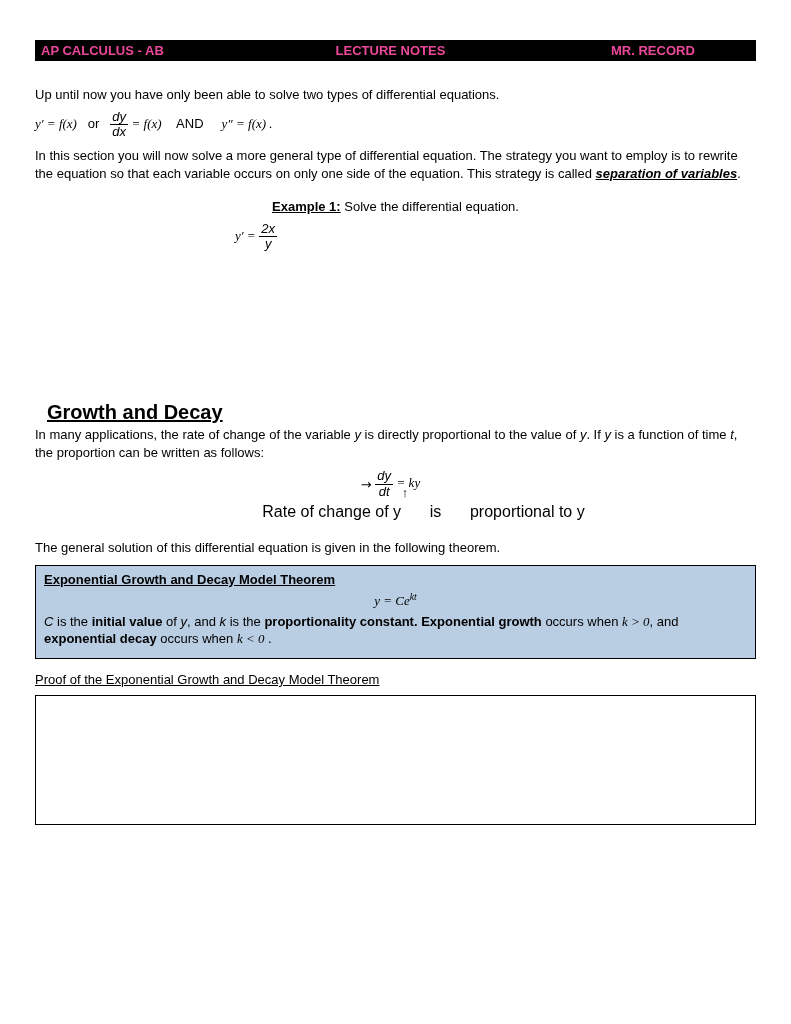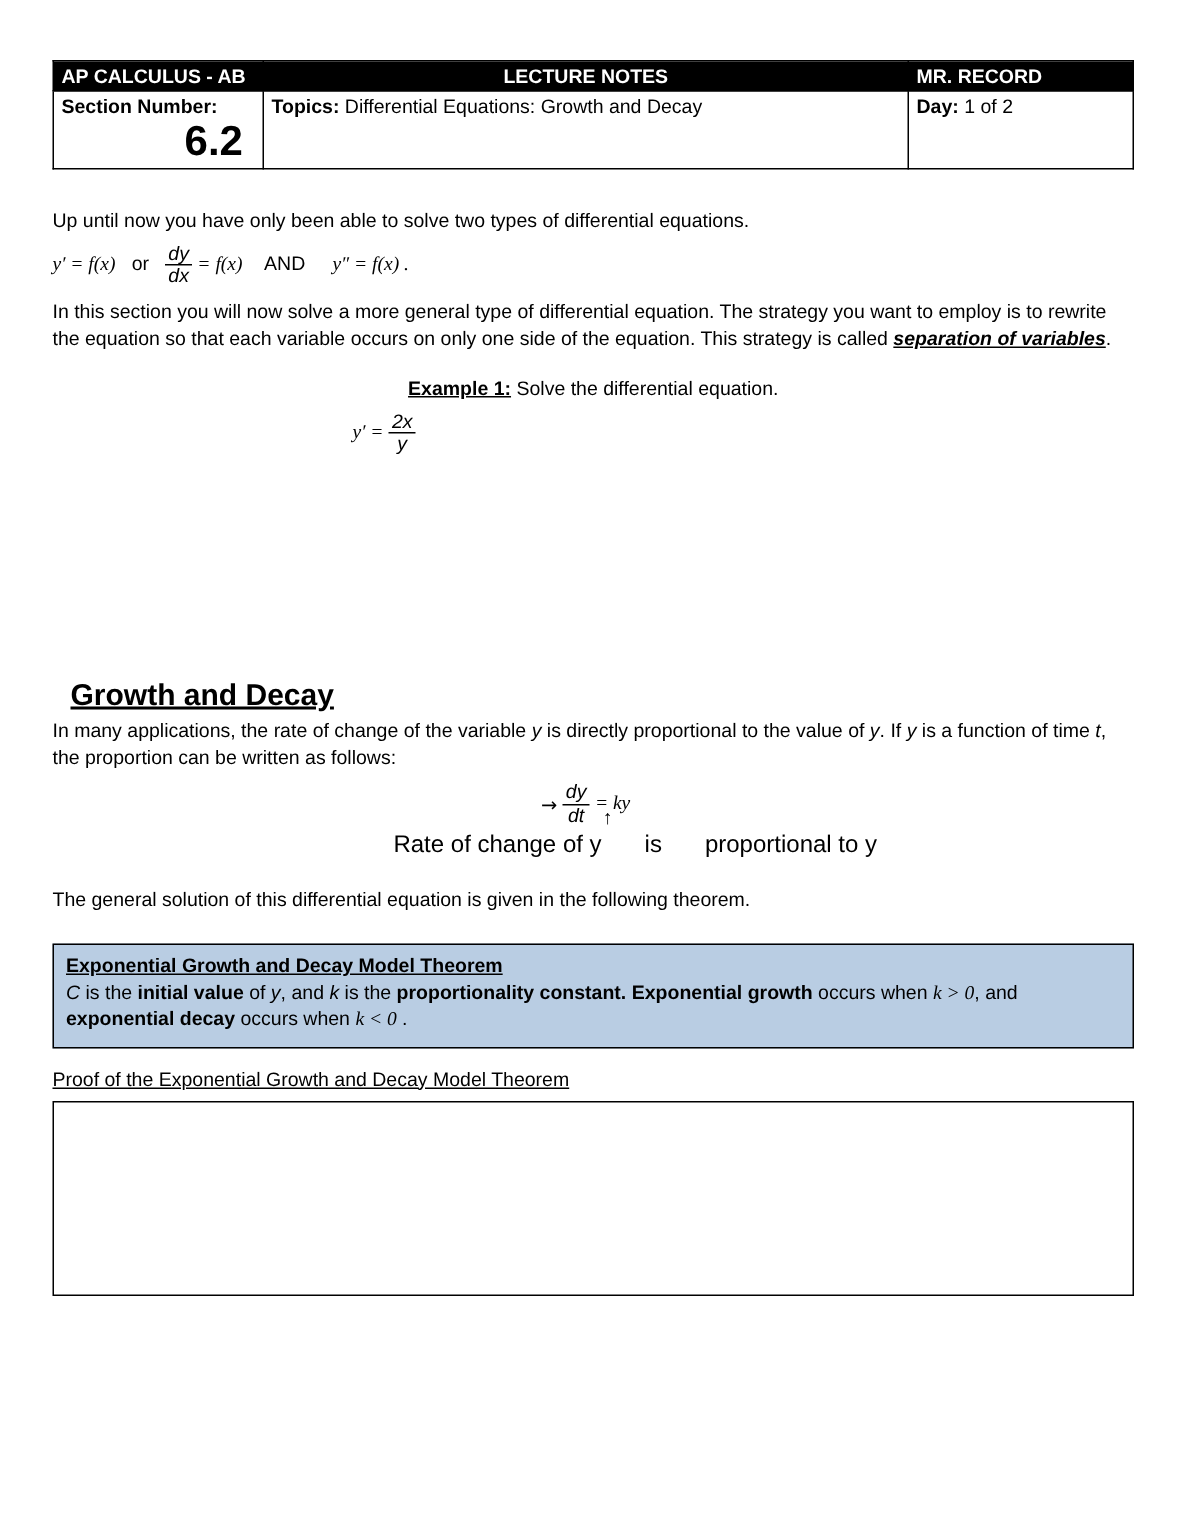"AP CALCULUS - AB" .hdr-black { color: #ffffff -> #ec4899 }
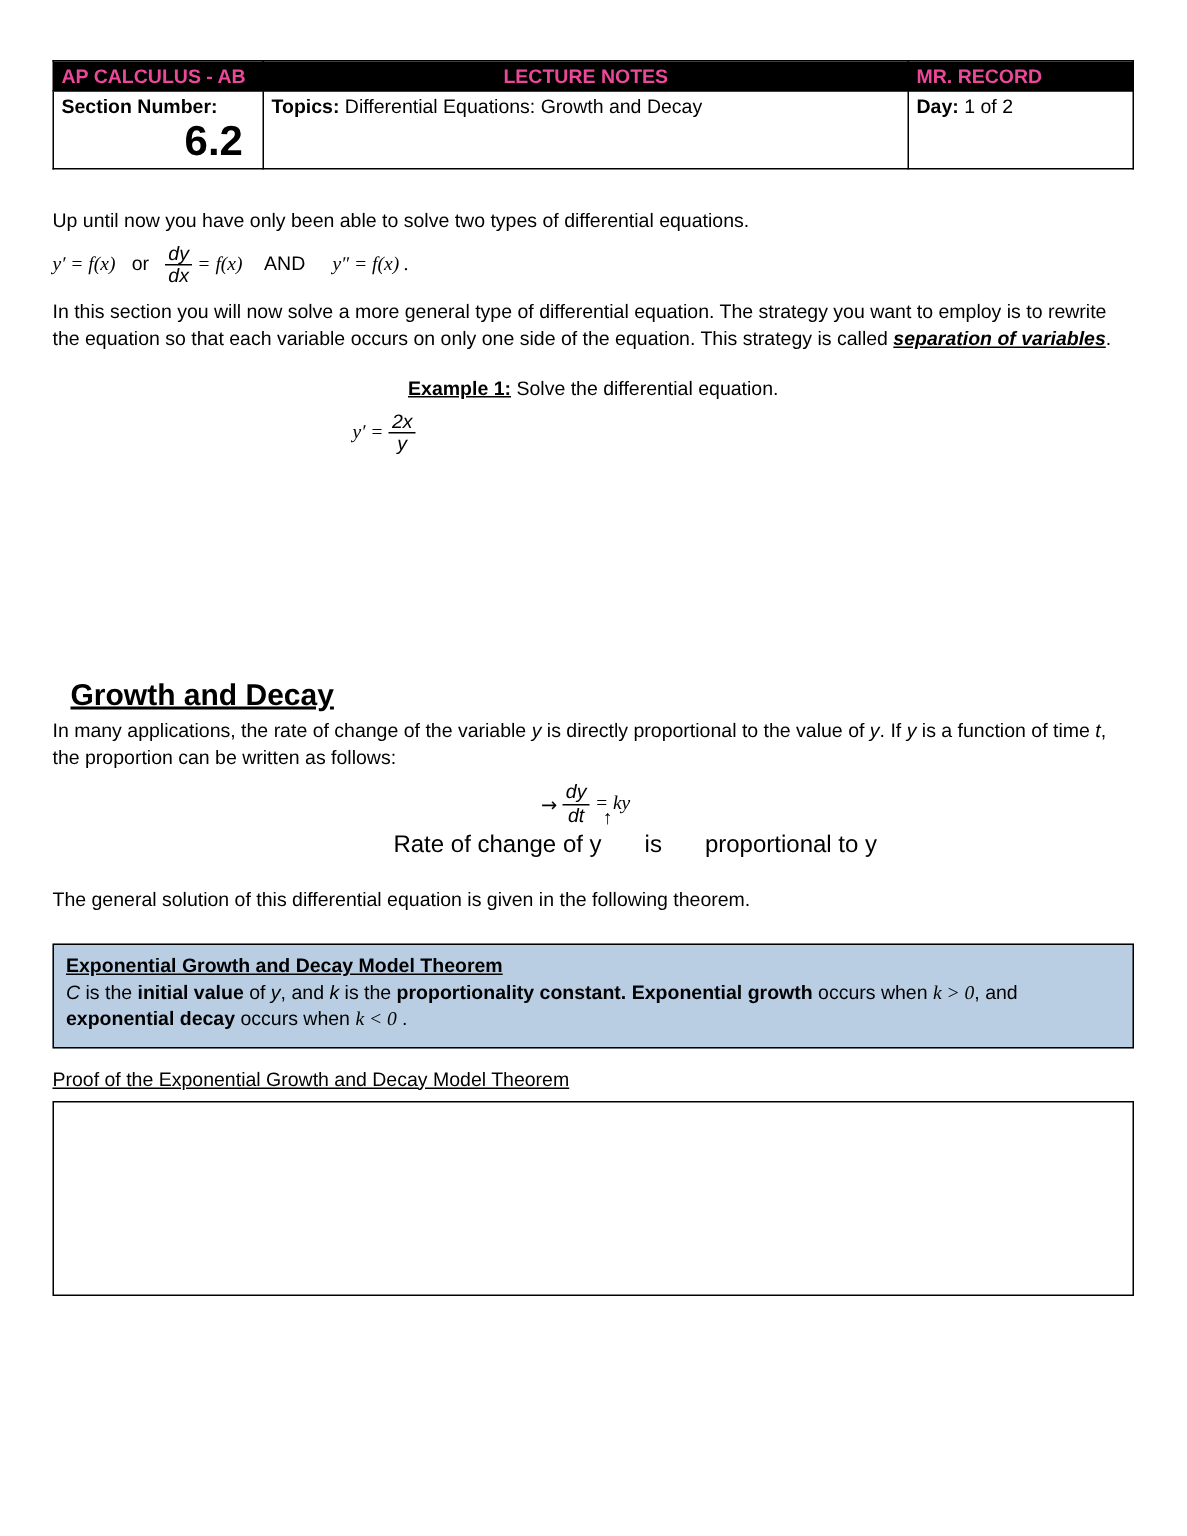"Section Number:" tr { html: <tr> <td> <div>Section Number:</div> <div>6.2</div> </td> <td> <span>Topics:</span><span> Differential Equations: Growth and Decay</span> </td> <td> <span>Day:</span><span> 1 of 2</span> </td> </tr> -> none }
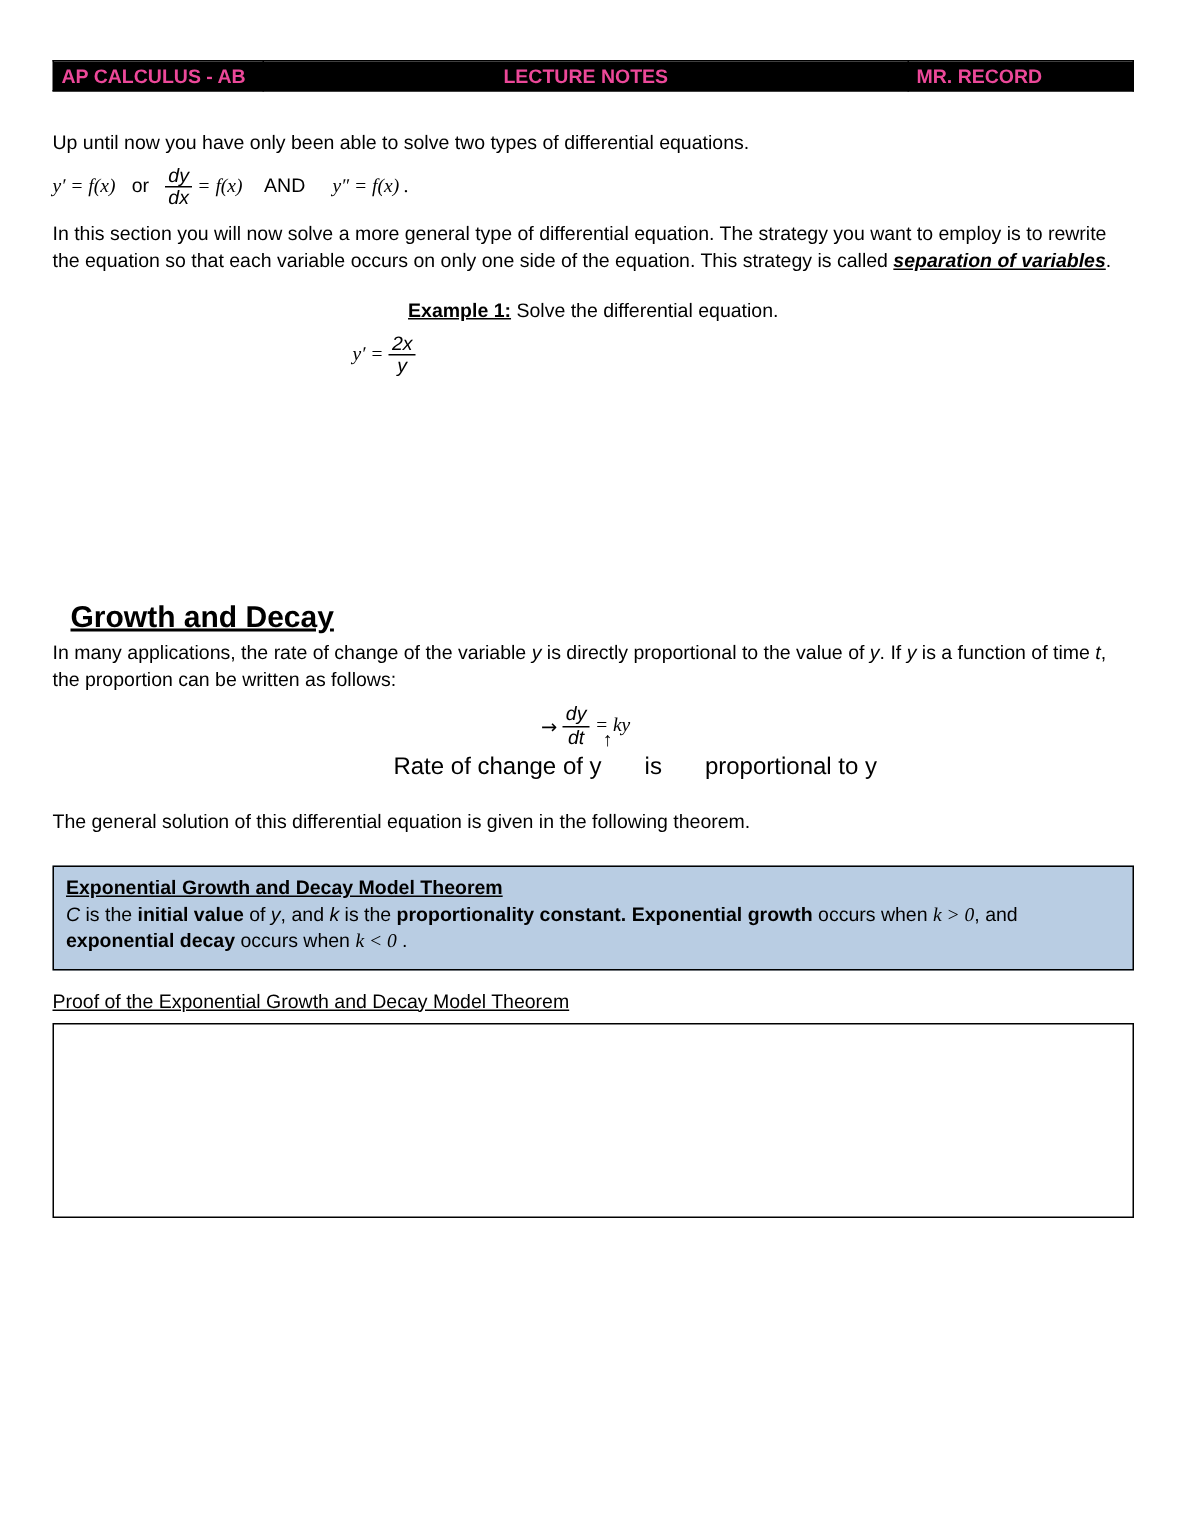"Exponential Growth and Decay Model" .theorem-box { margin-top: 20px -> 8px }
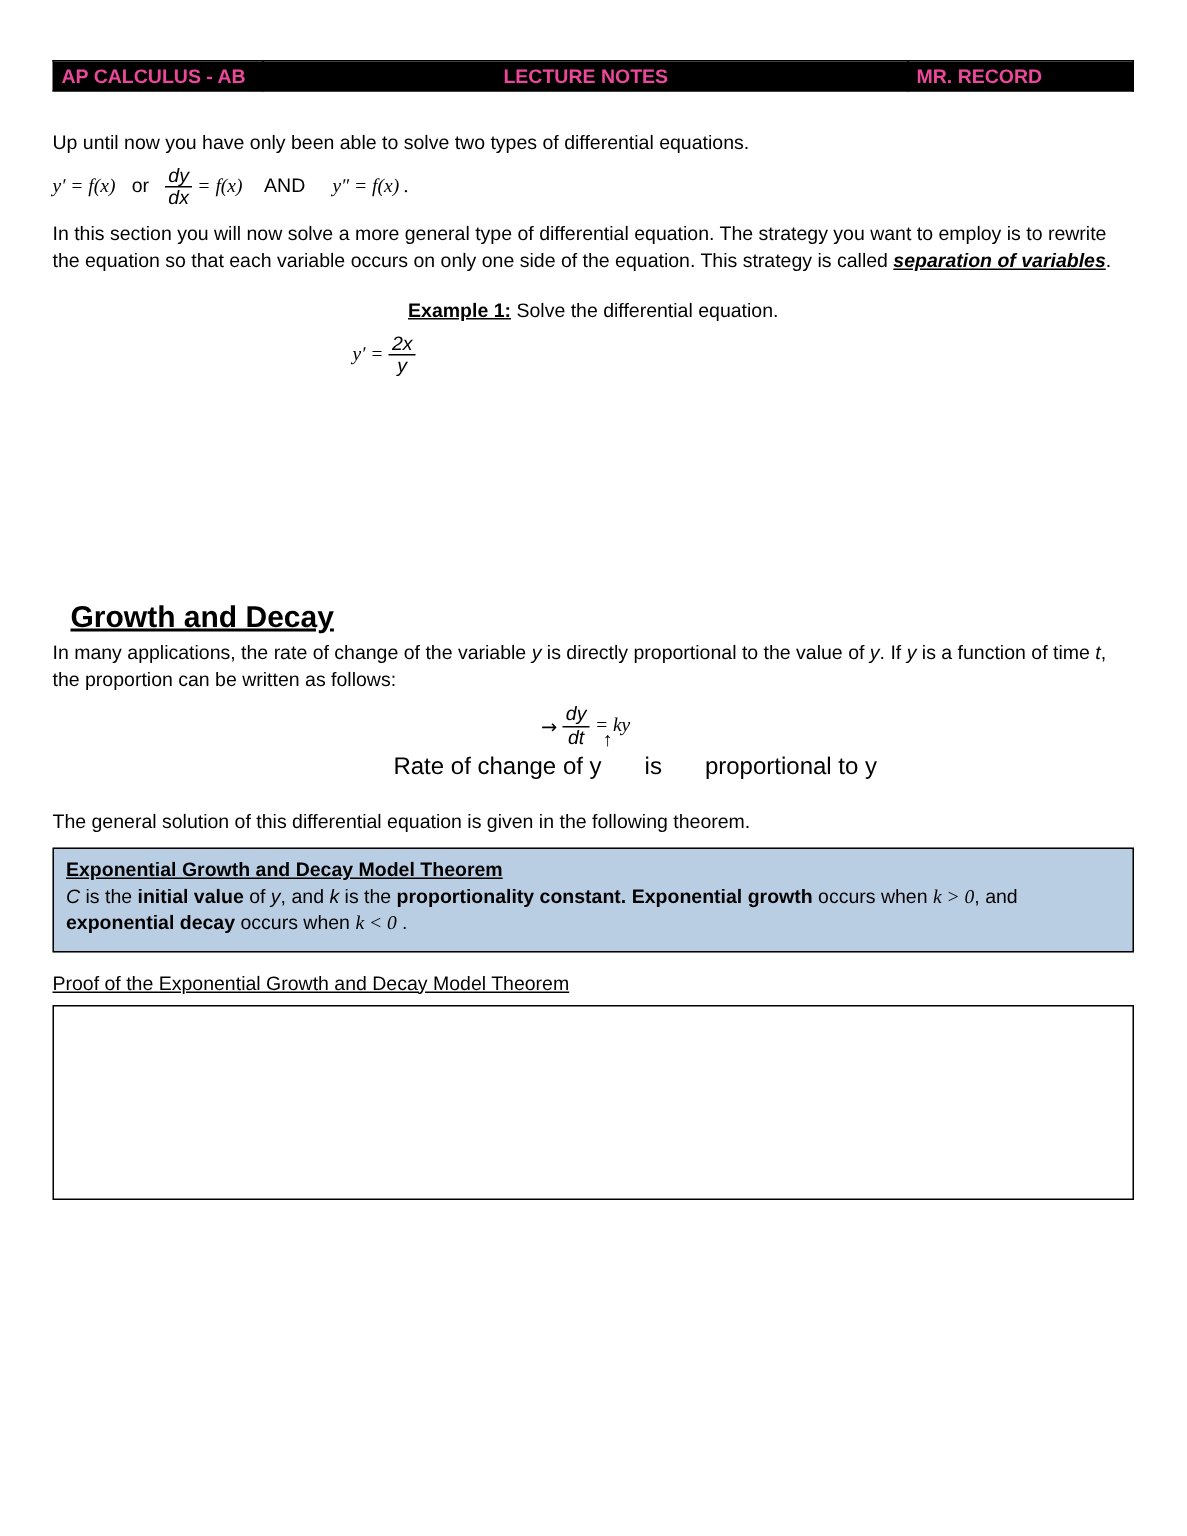"y = Cekt" div.theorem-eq { html: none -> <div> <span>y = Ce</span><sup>kt</sup> </div> }
